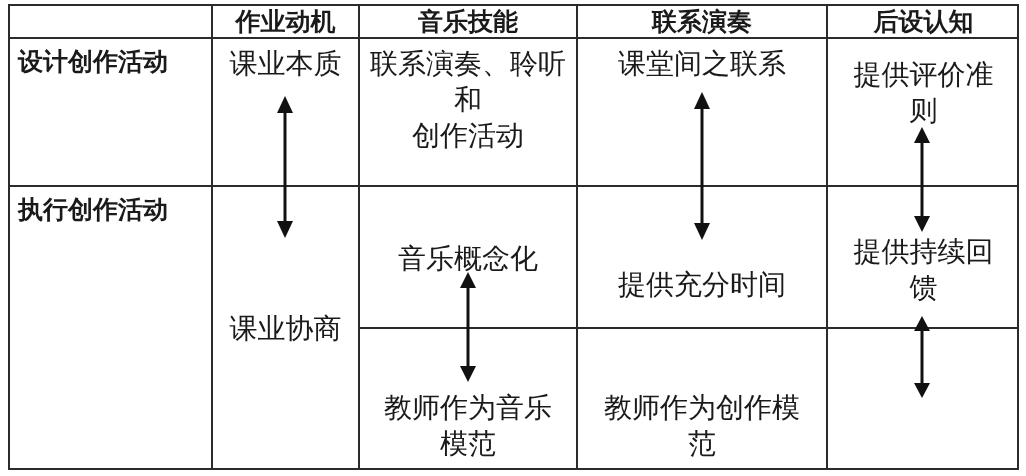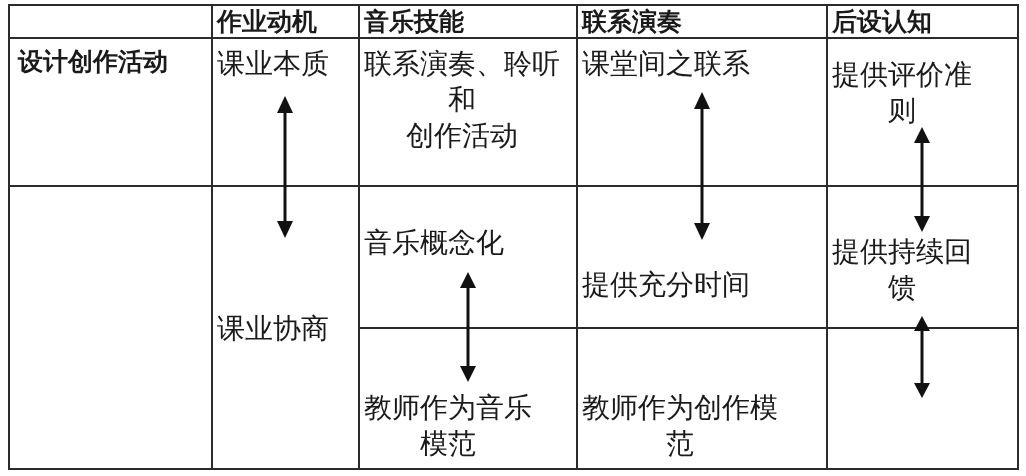"作业动机" .cell { justify-content: flex-start -> center }
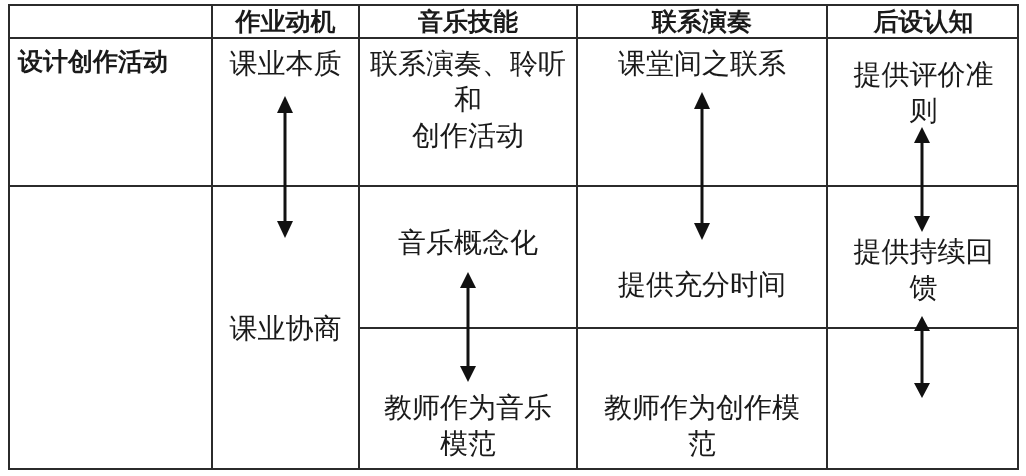"执行创作活动" div.cell { html: none -> <div> <span>执行创作活动</span> </div> }
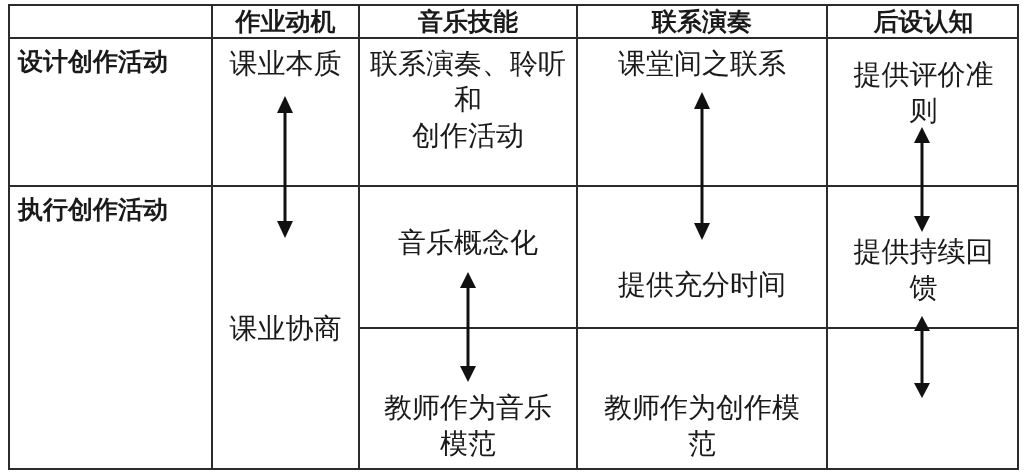"音乐概念化" div.cell { padding-top: 38px -> 54px }
